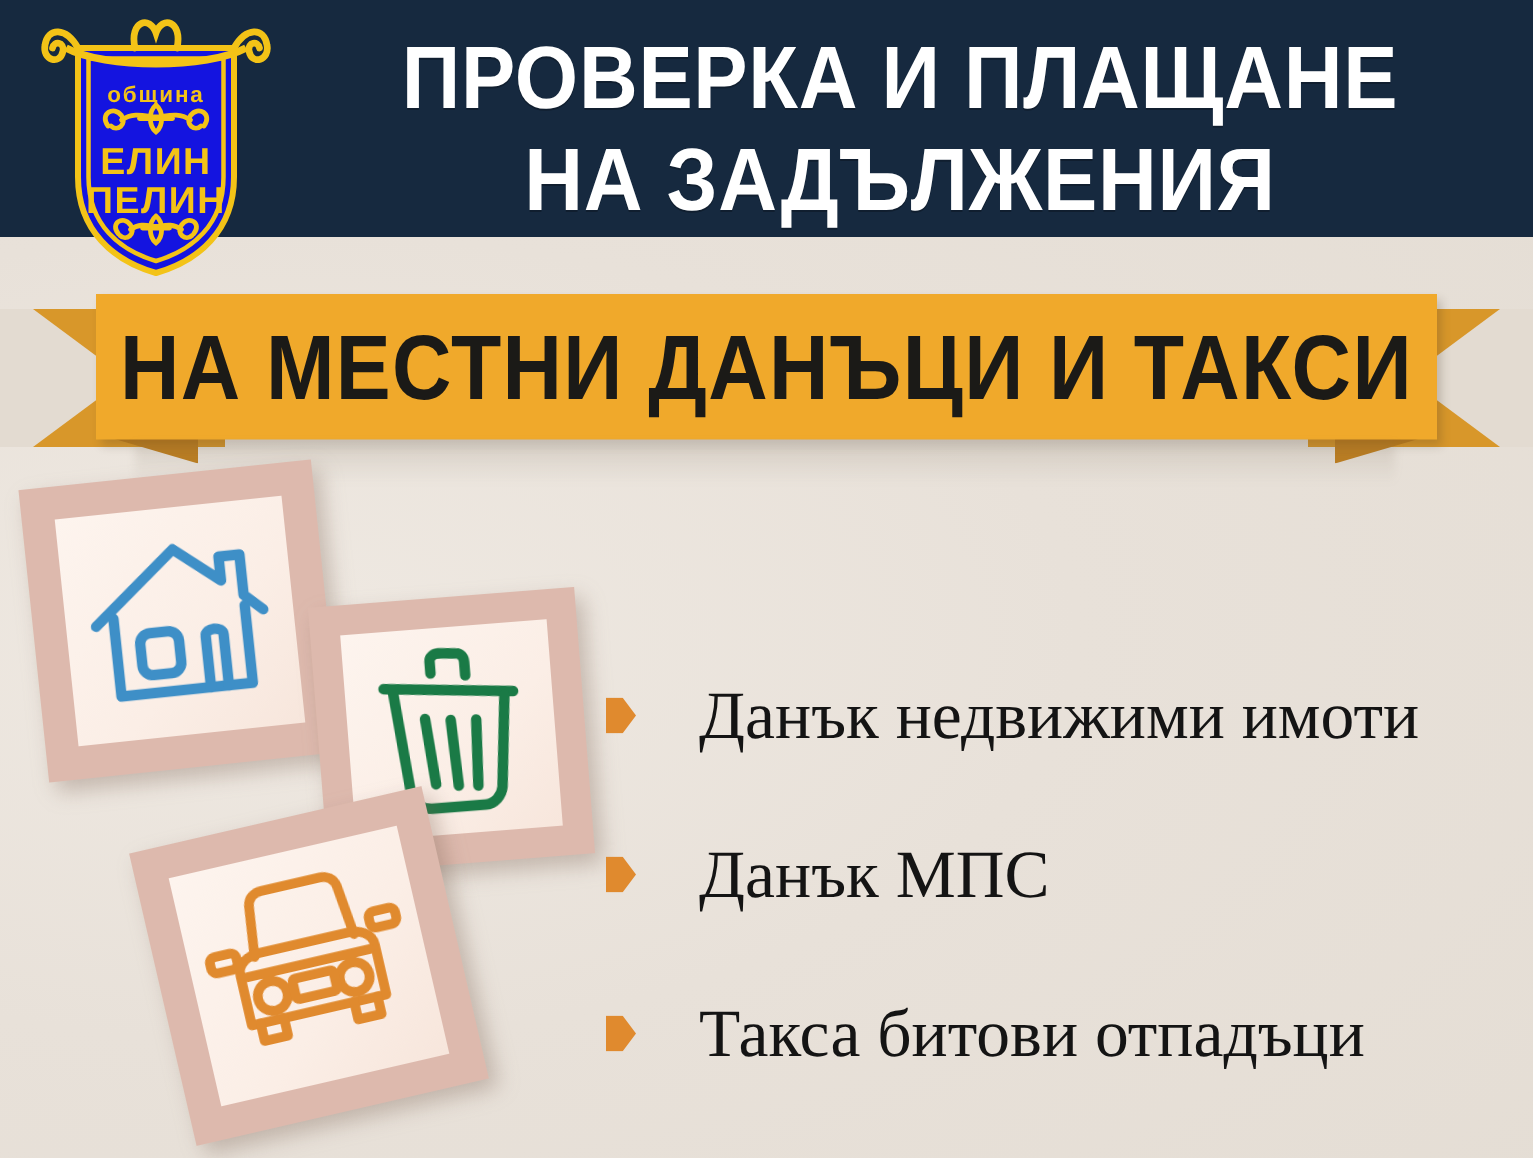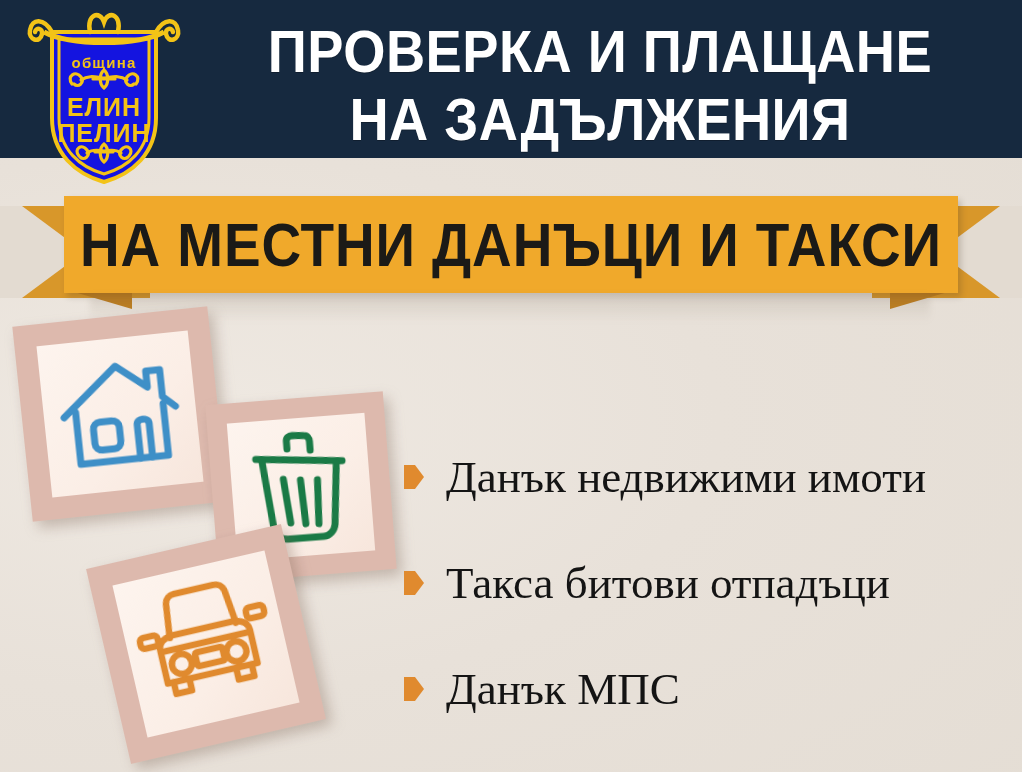"Данък недвижими имоти" .list-label { margin-left: none -> 20px }
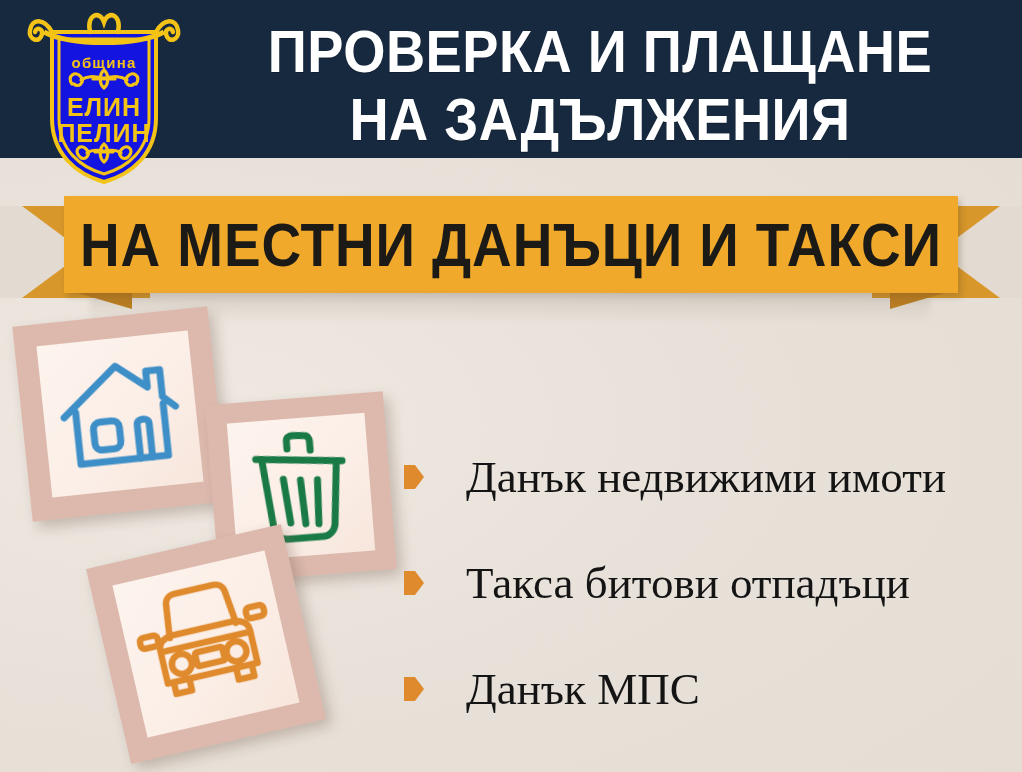"Такса битови отпадъци" div.list-item { order: before "Данък МПС" -> after "Данък МПС" }
